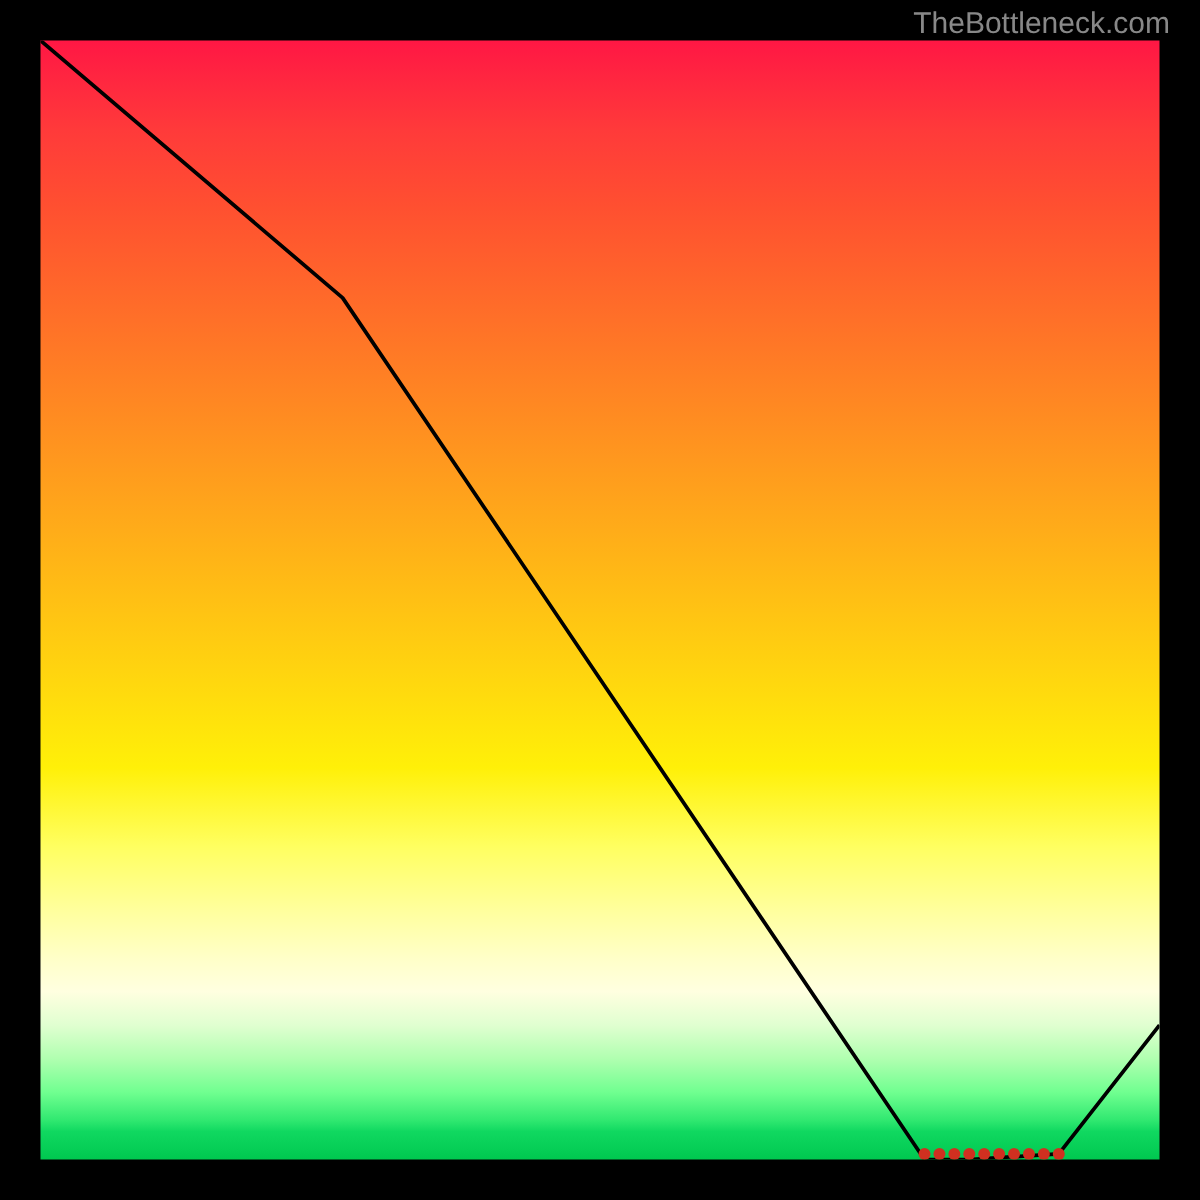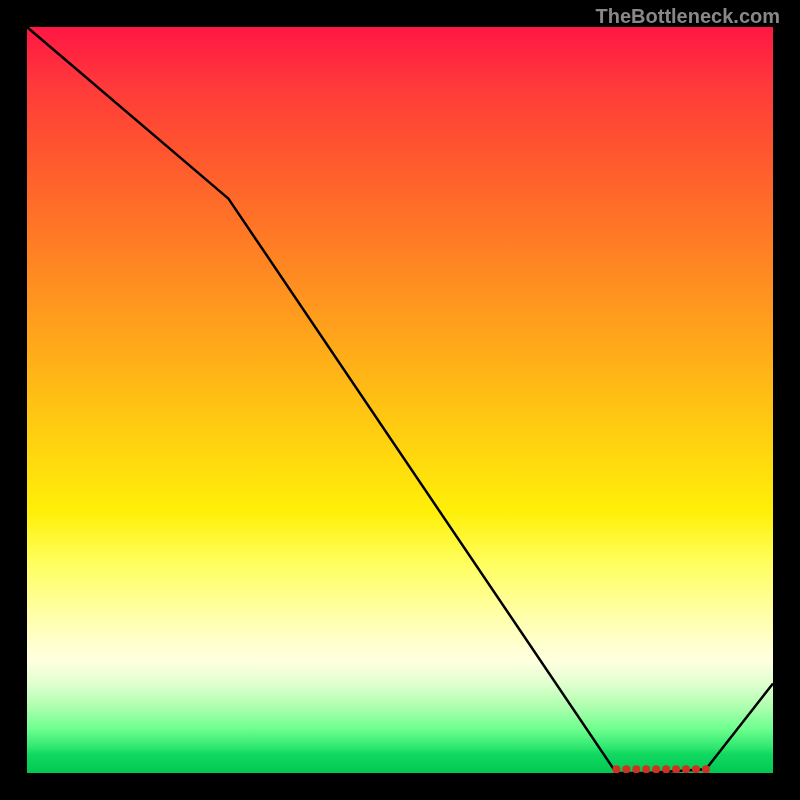"TheBottleneck.com" .watermark { font-weight: 700 -> 400 }
